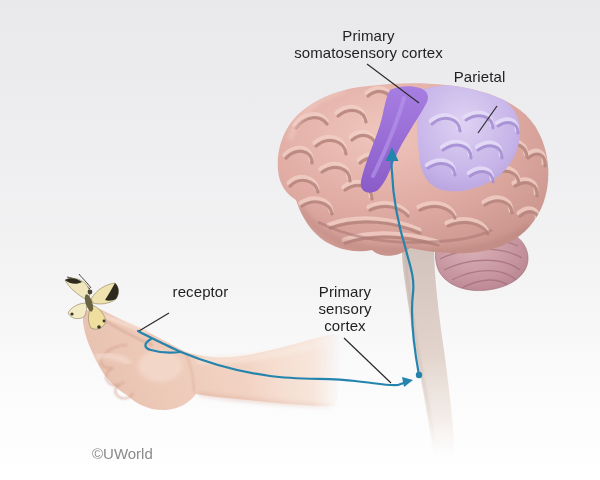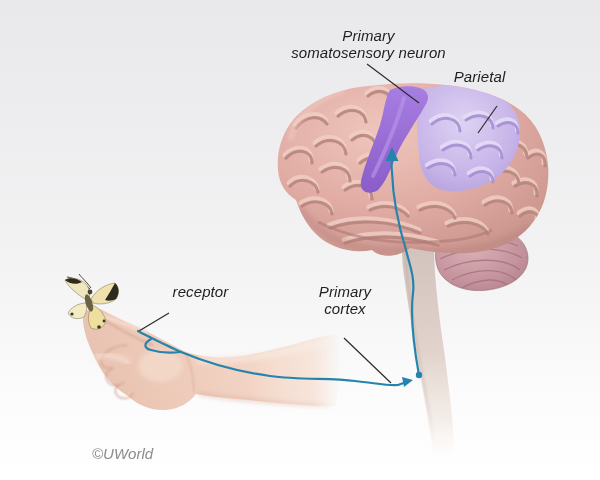"Primary" .stage { font-style: italic -> none }
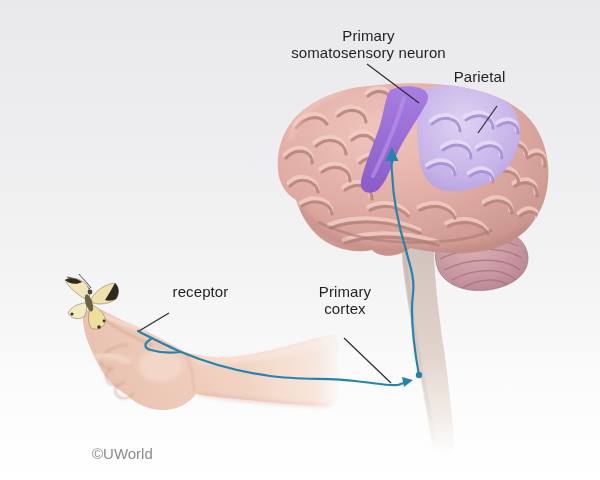"somatosensory neuron" span { text: neuron -> cortex }
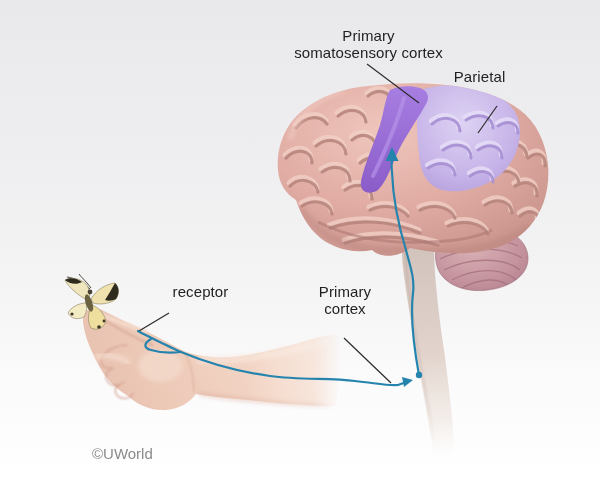"sensory" span { html: none -> <span>sensory</span> }
